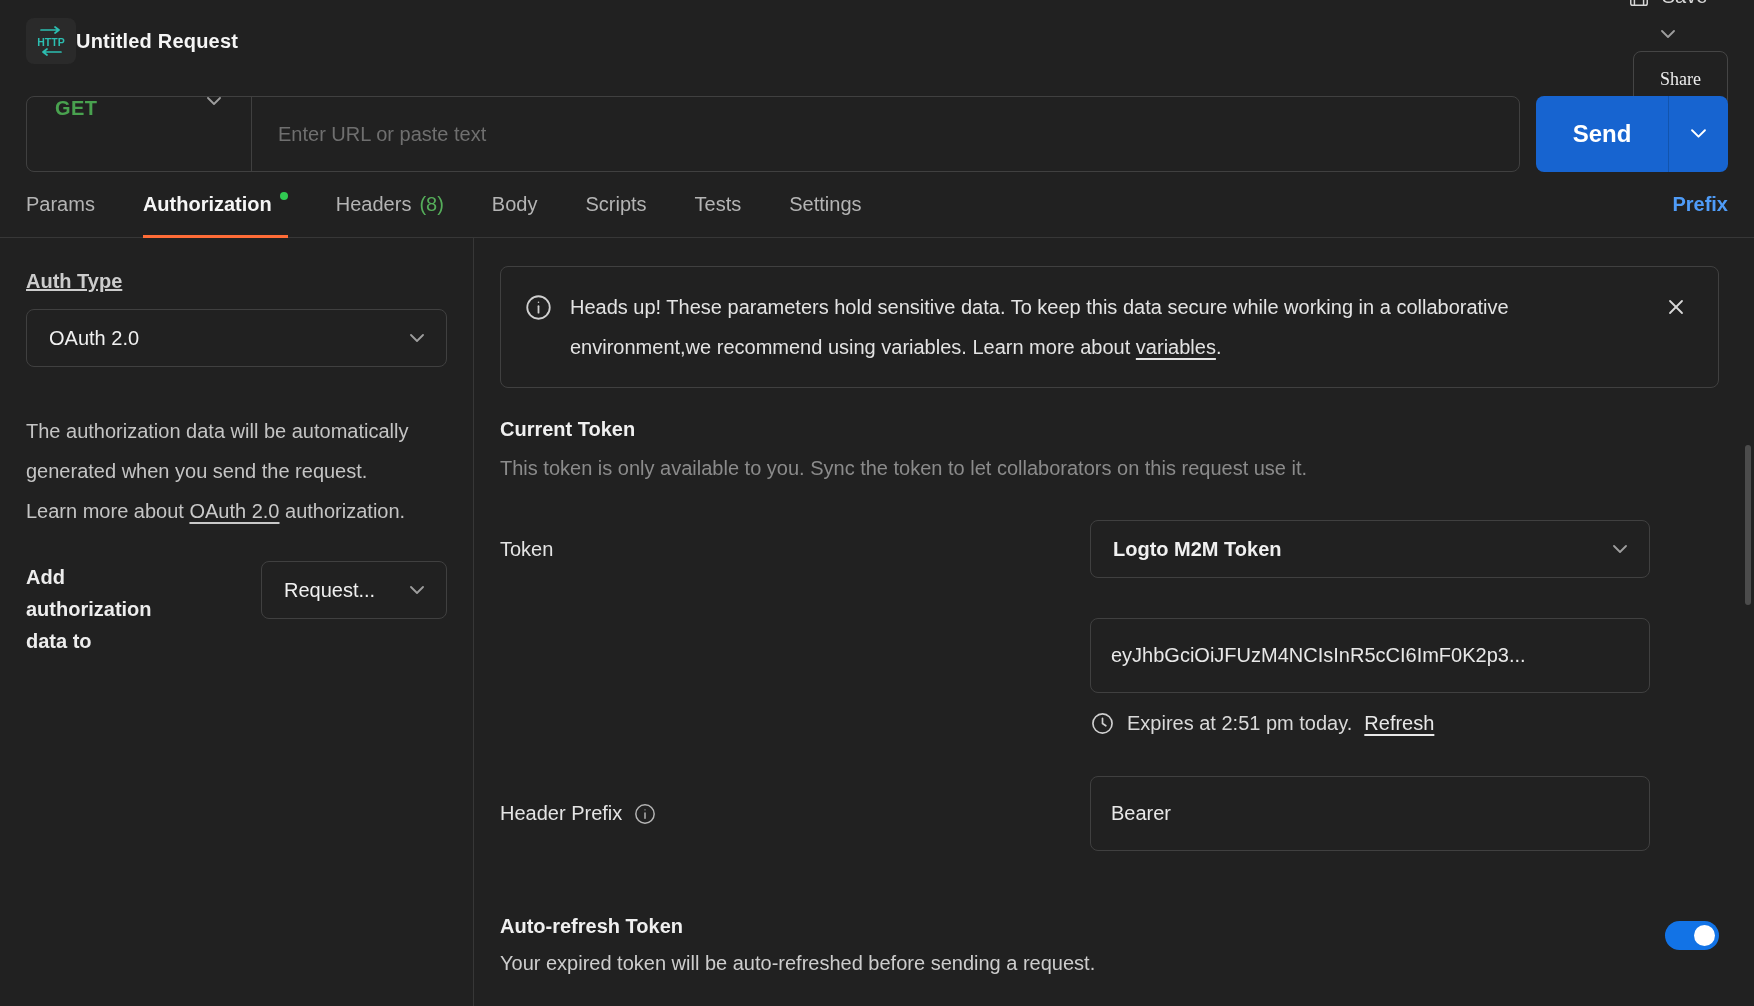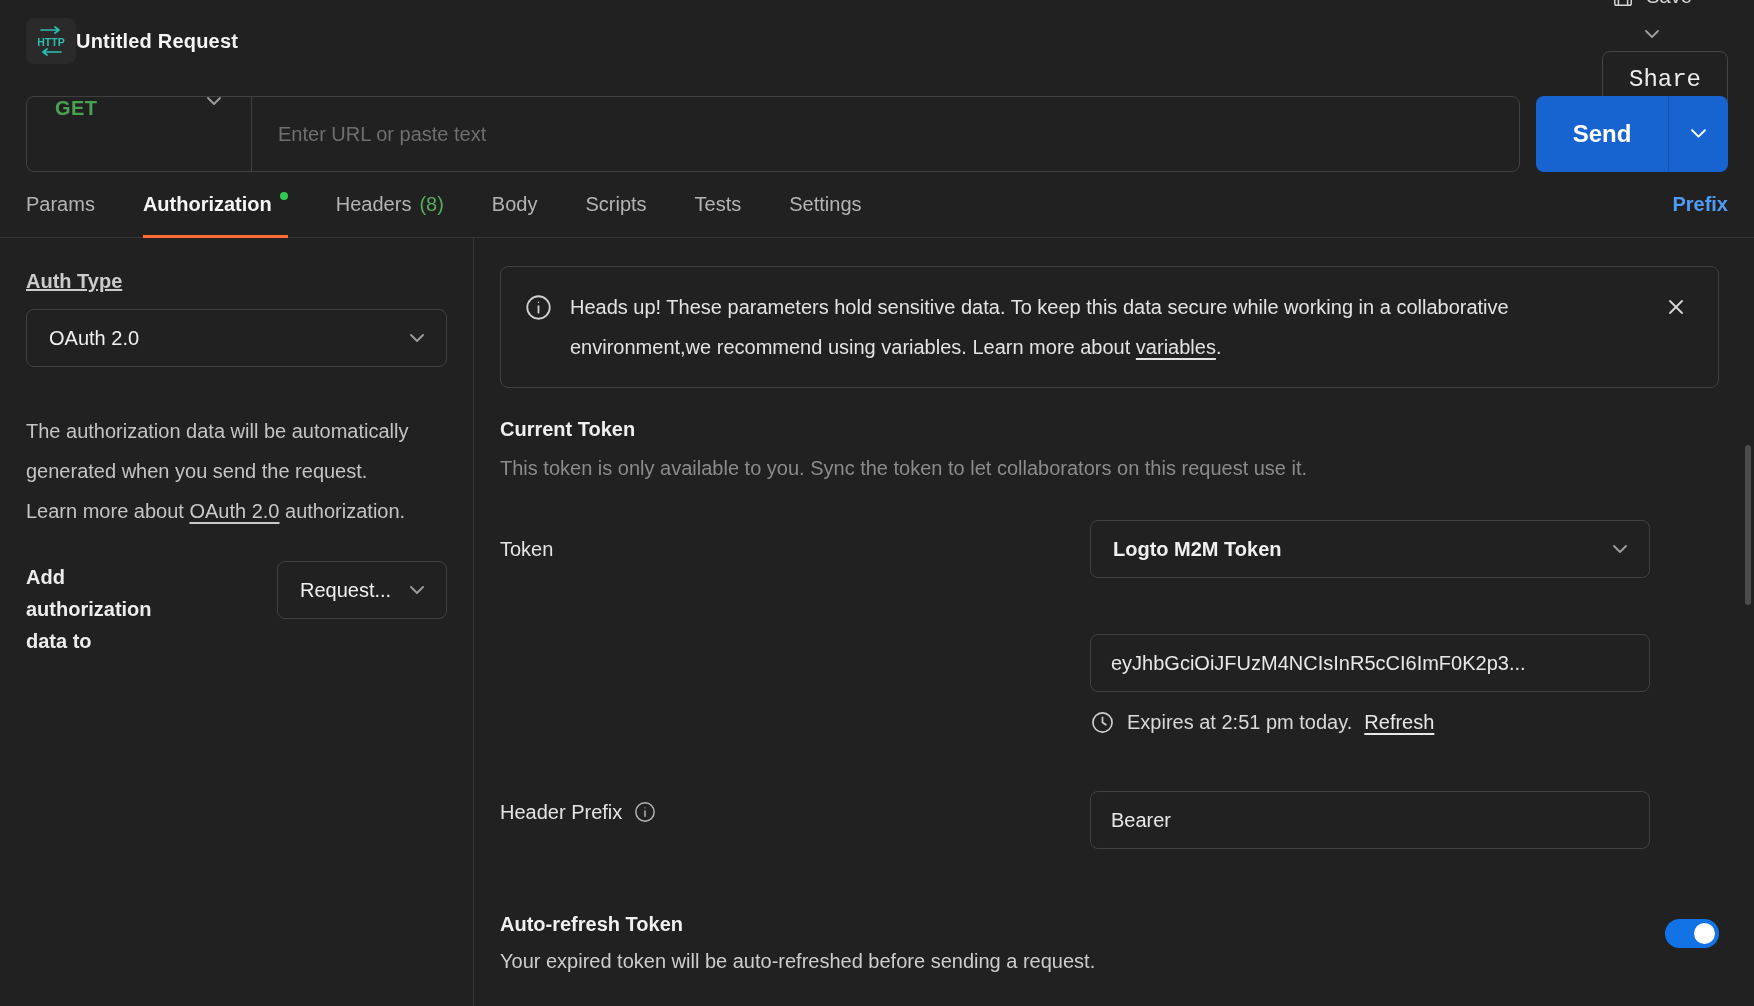"Share" .share-btn { font-family: Liberation Mono, monospace -> Liberation Serif, serif; font-size: 24px -> 18px }
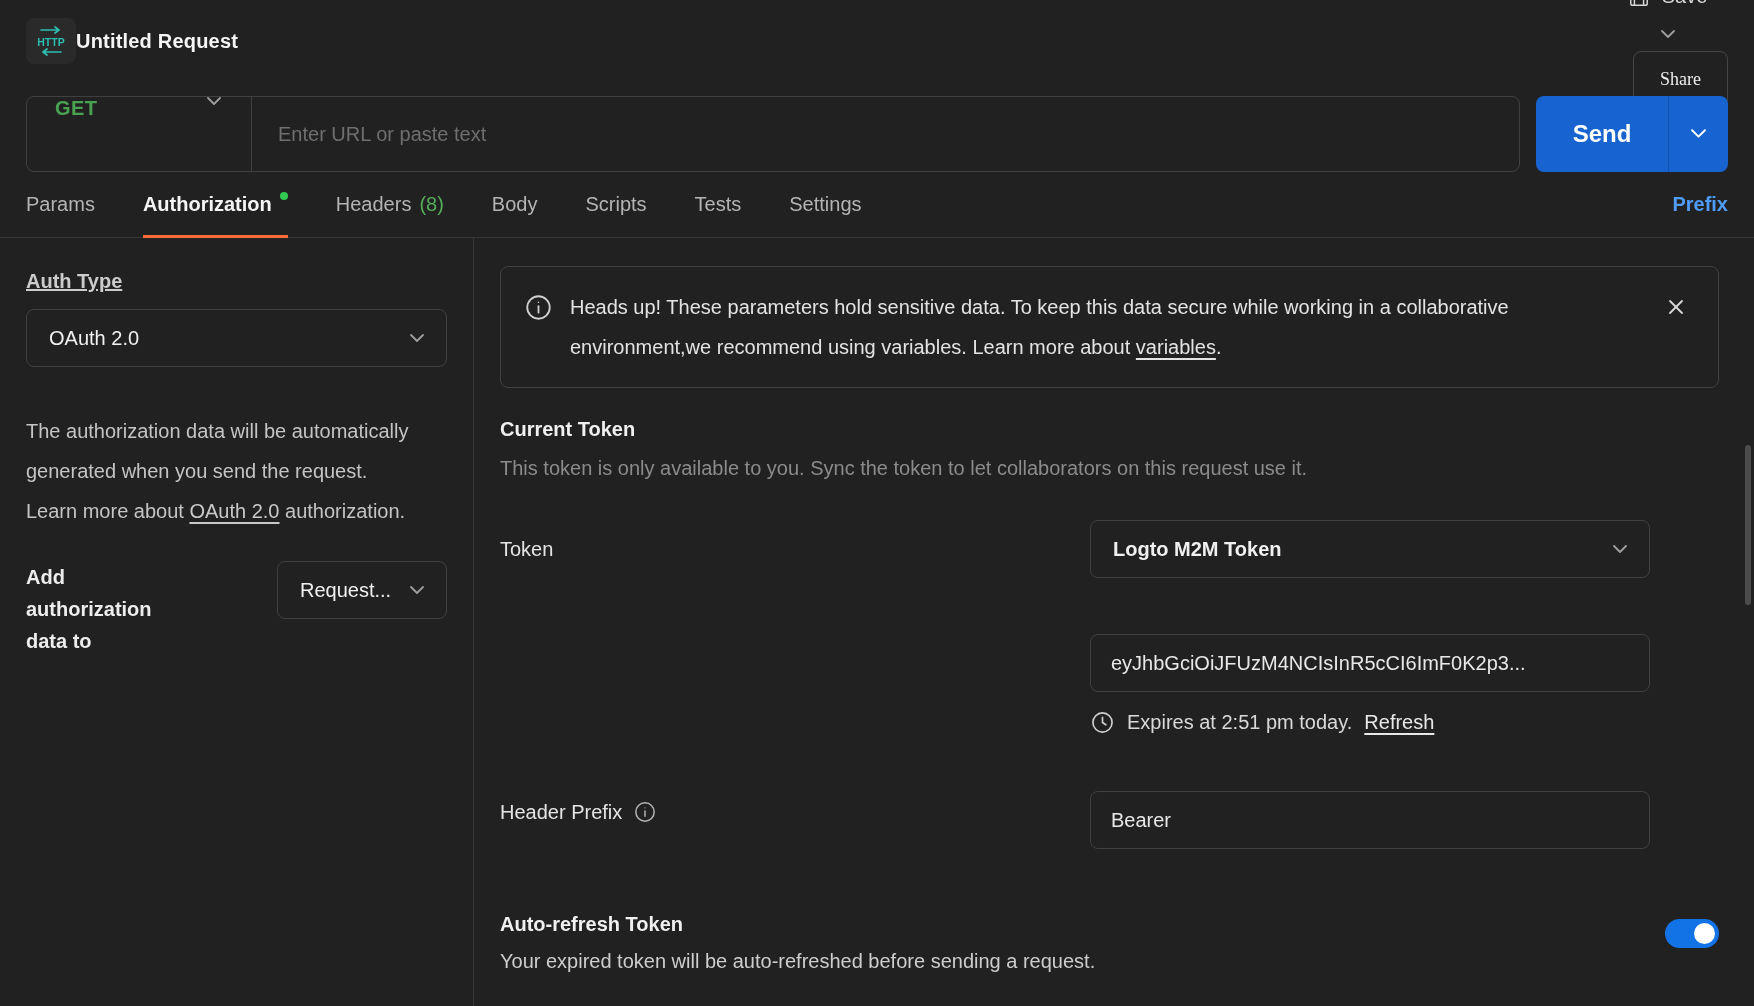"Request..." .add-auth-select { width: 170px -> 186px }
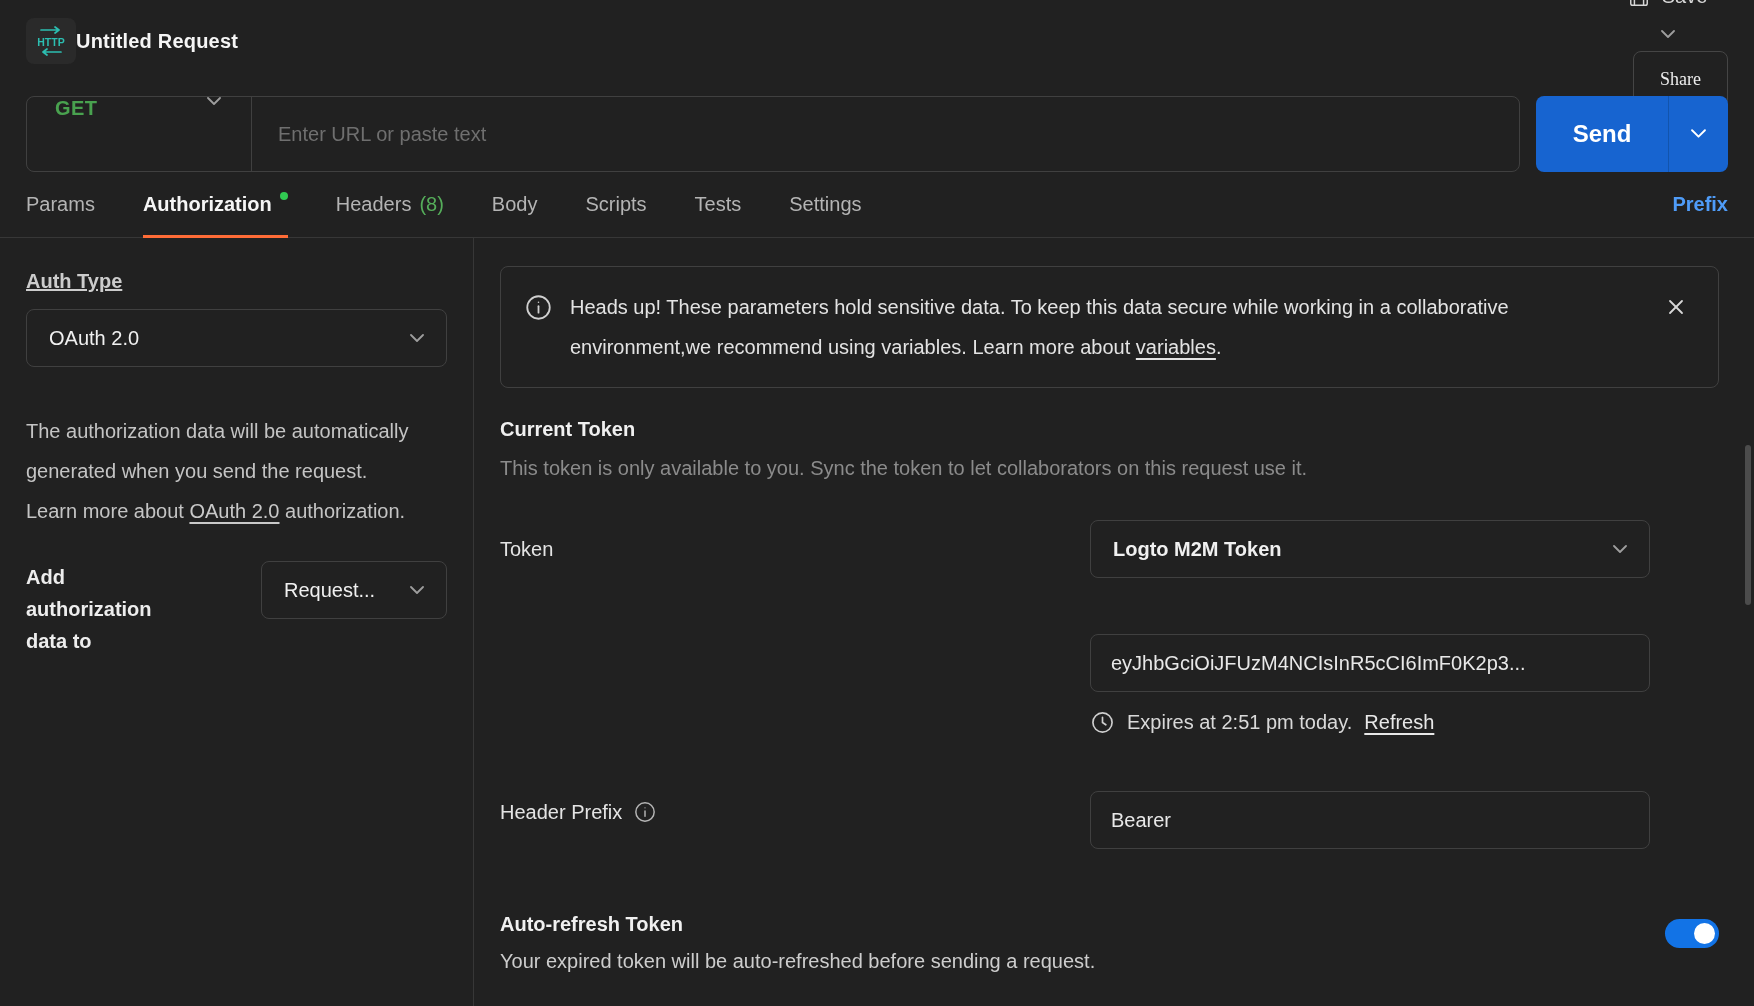"eyJhbGciOiJFUzM4NCIsInR5cCI6ImF0K2p3..." .text-input { height: 58px -> 75px; margin-top: 16px -> none }
